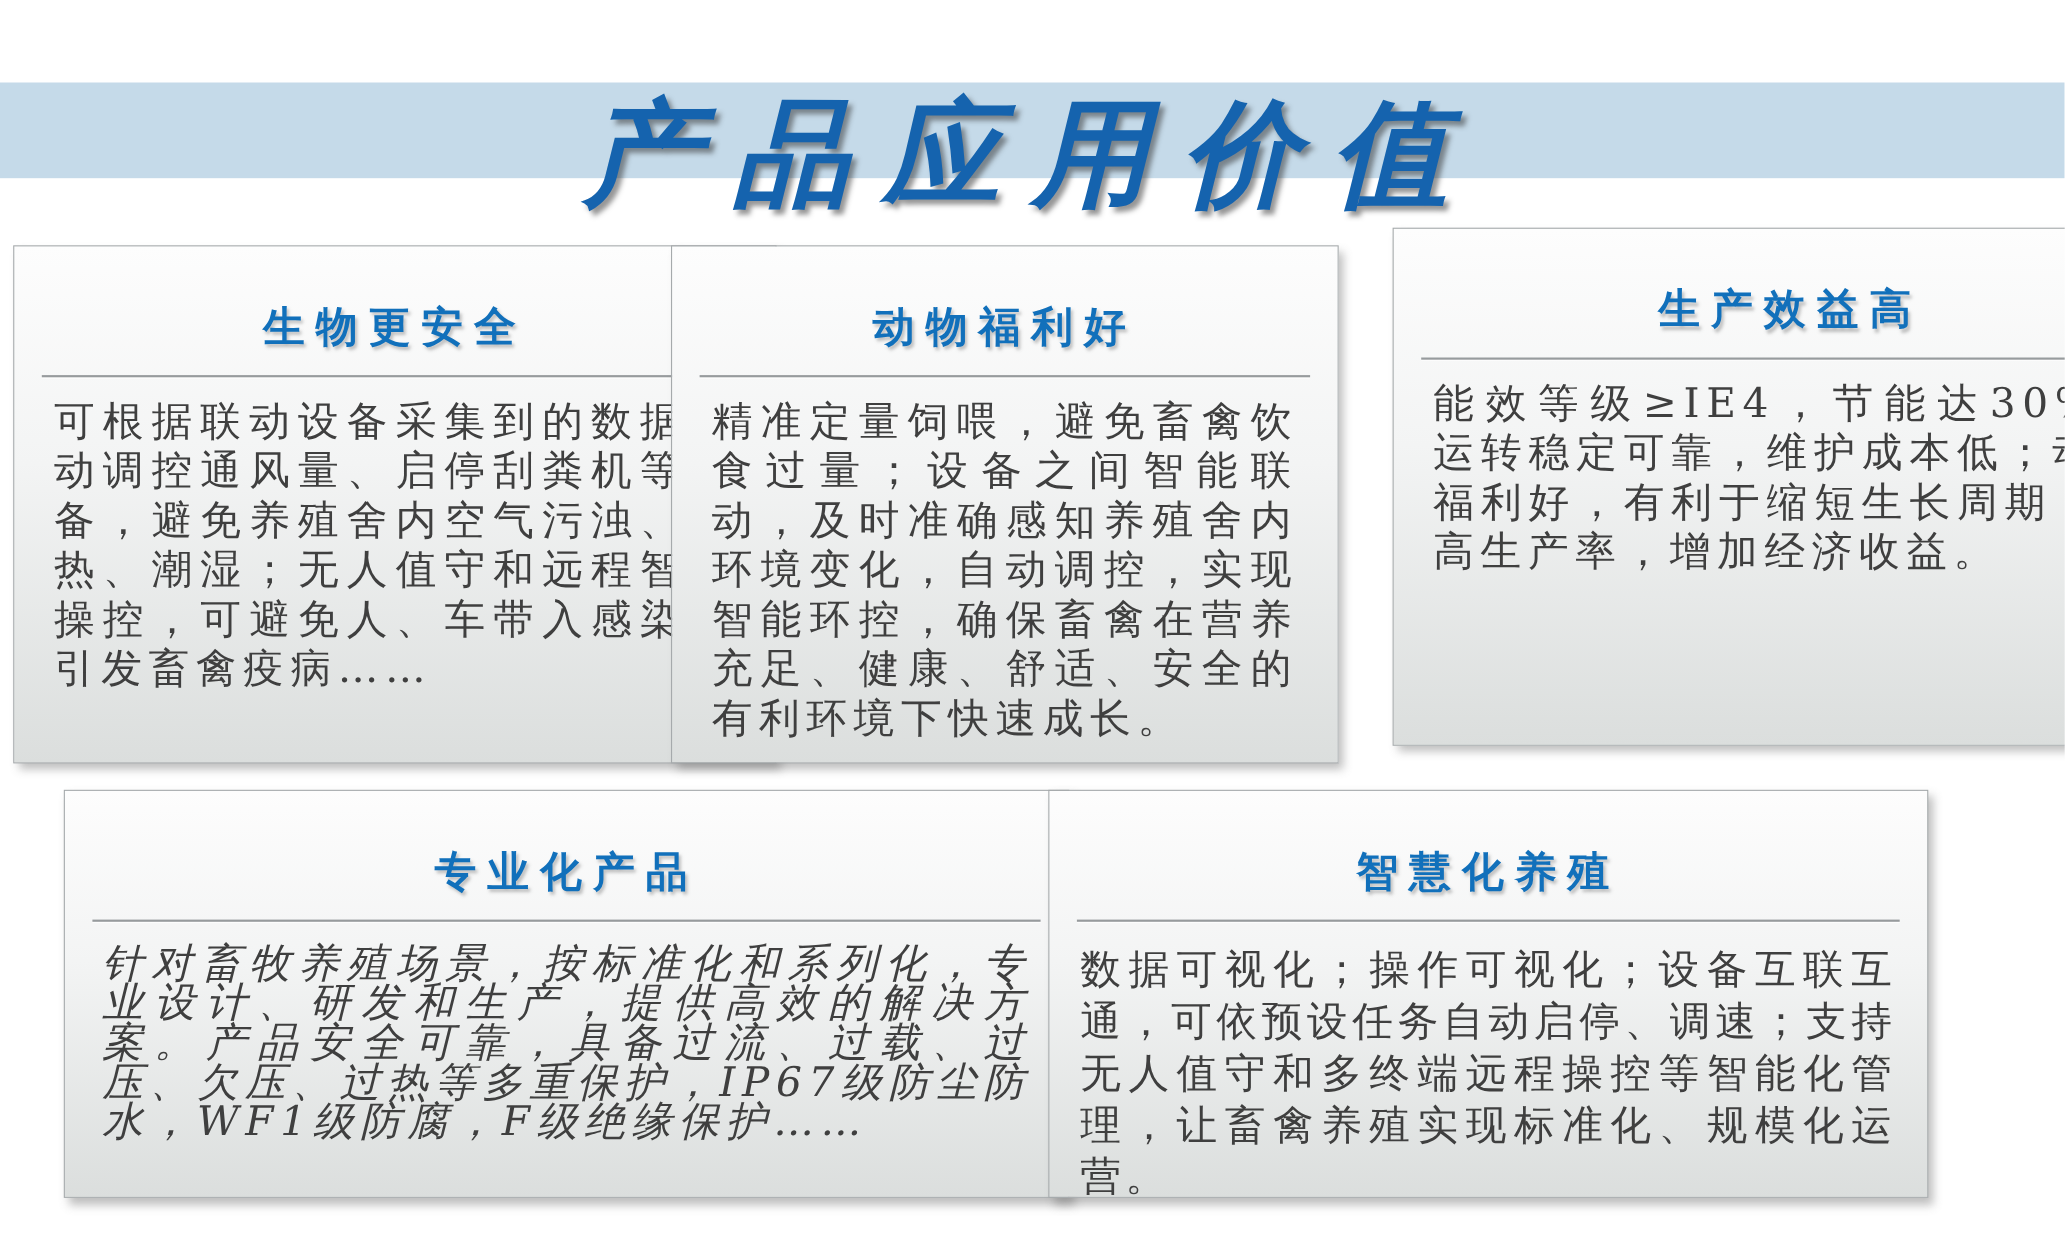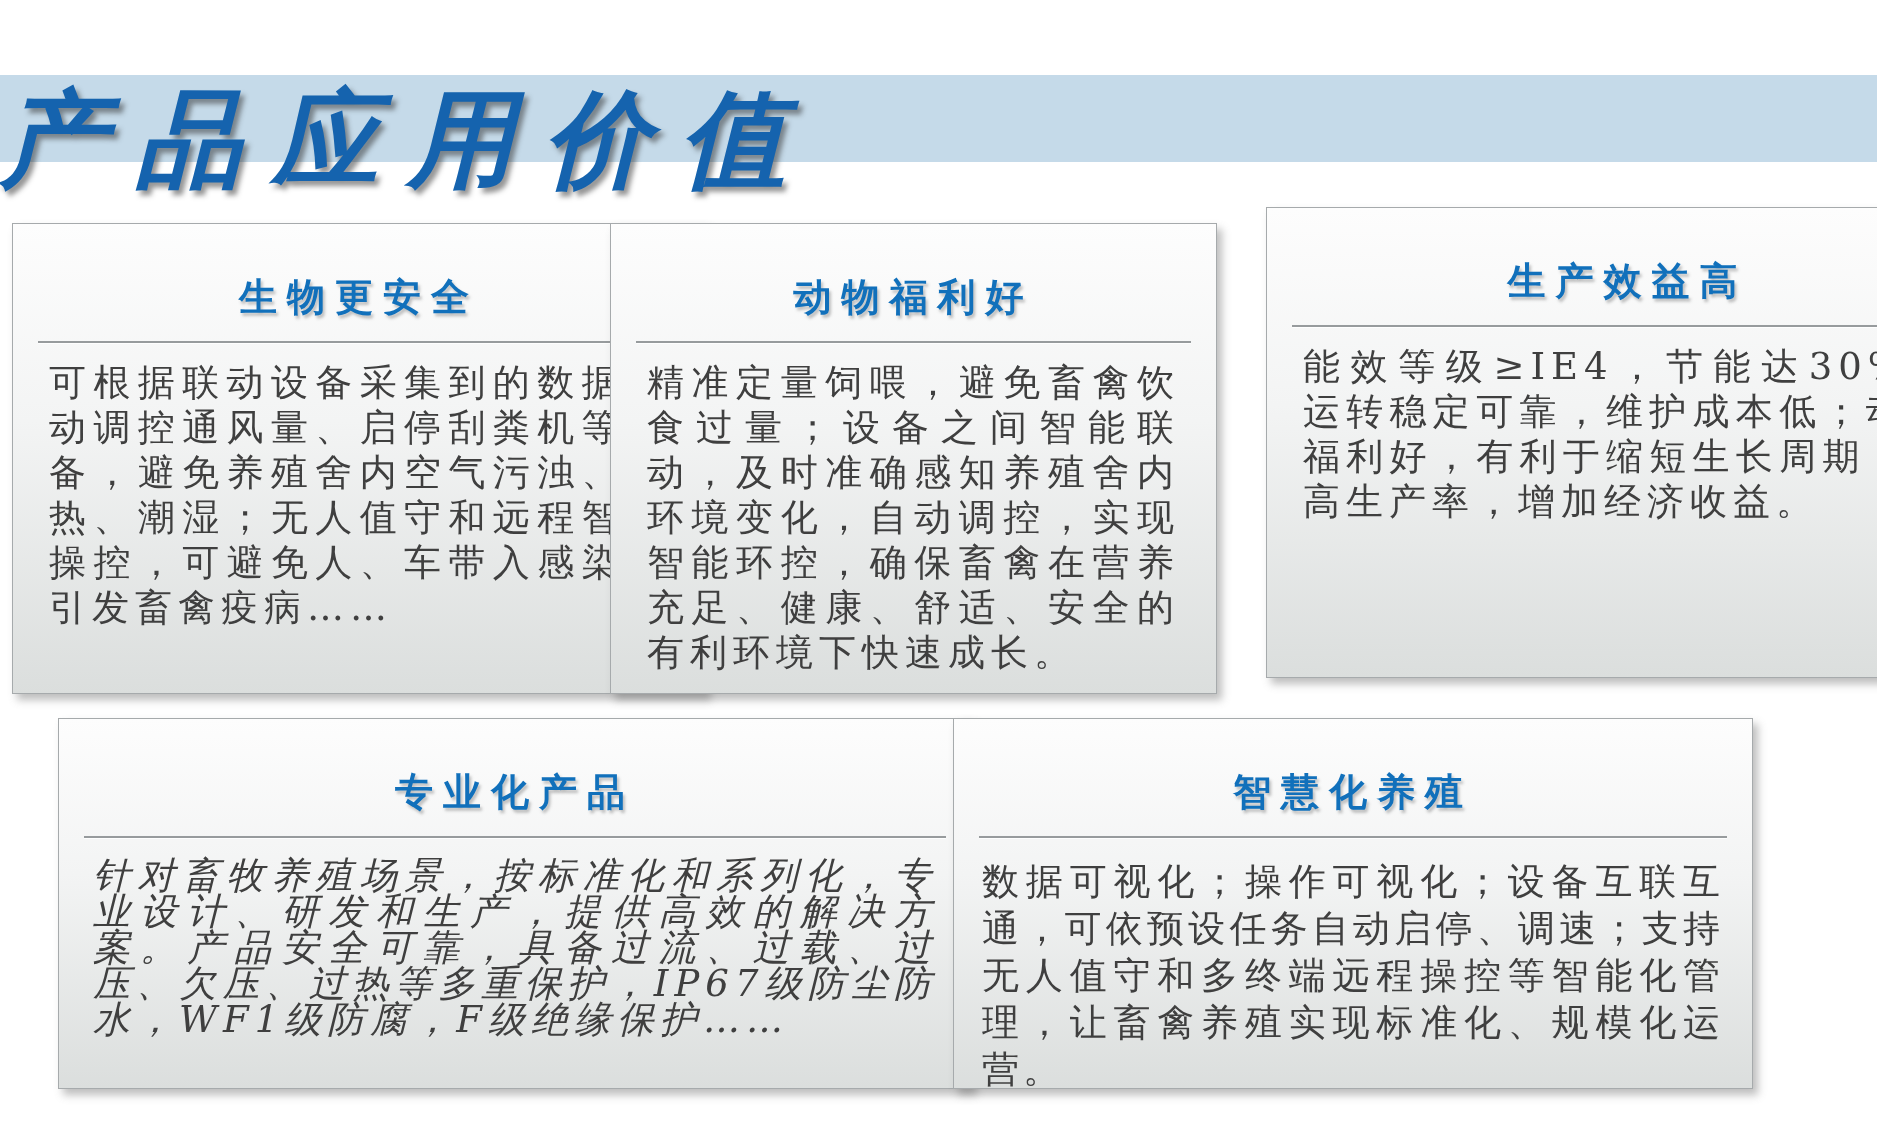"产品应用价值" .page-title { text-align: left -> center }
